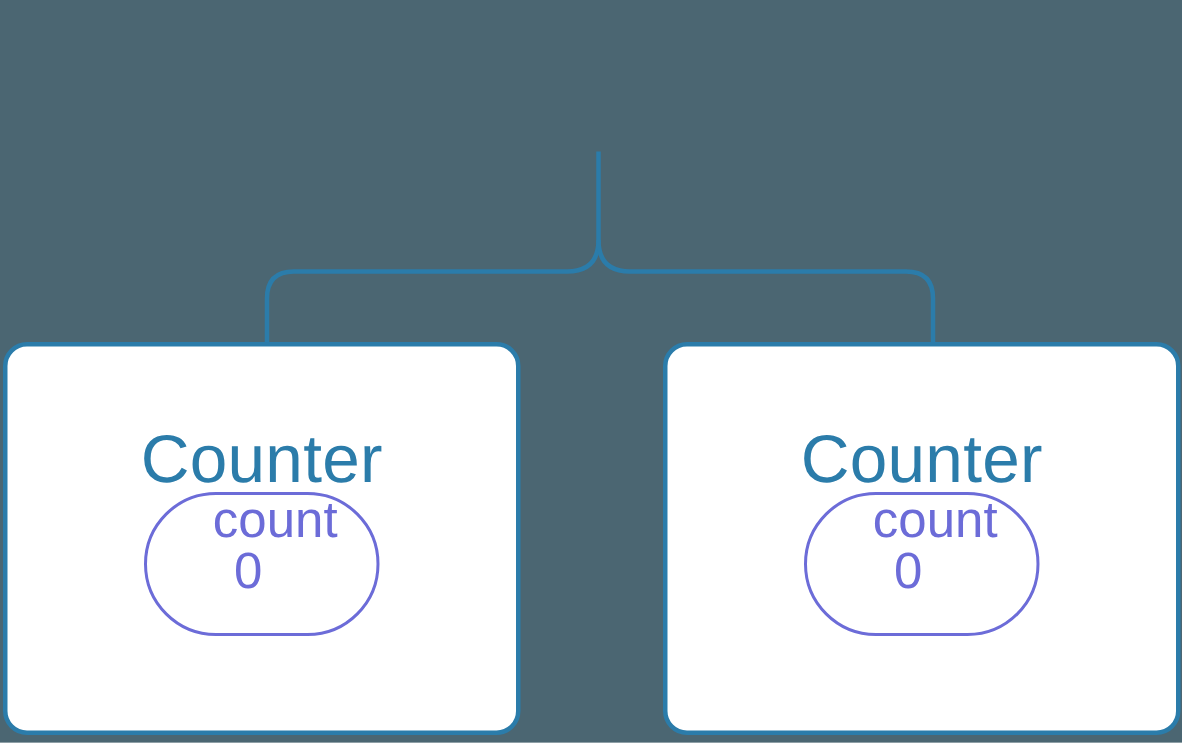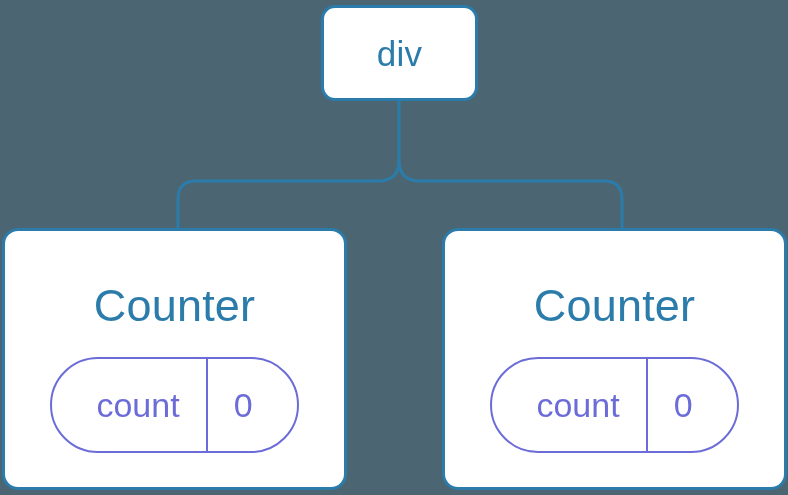"div" div.node-box { html: <div> <div>div</div> </div> -> none }
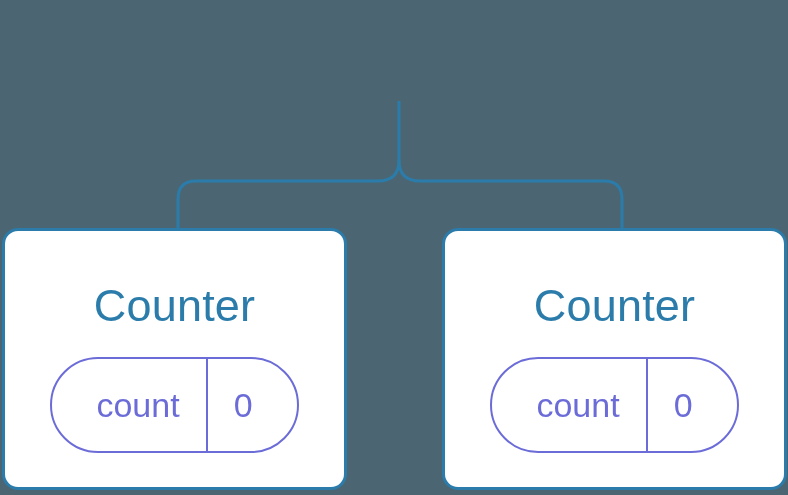"count" .state-pill { flex-direction: none -> column; margin-top: 29px -> none }
